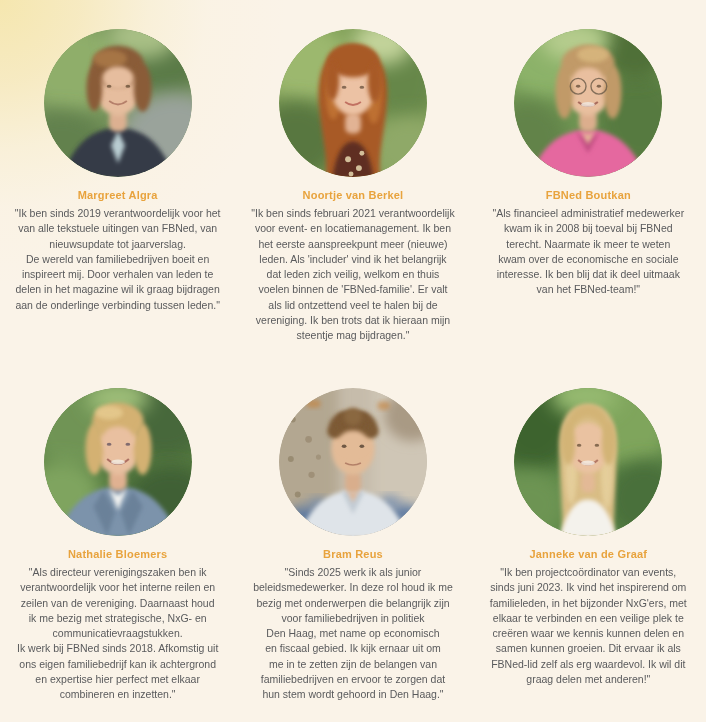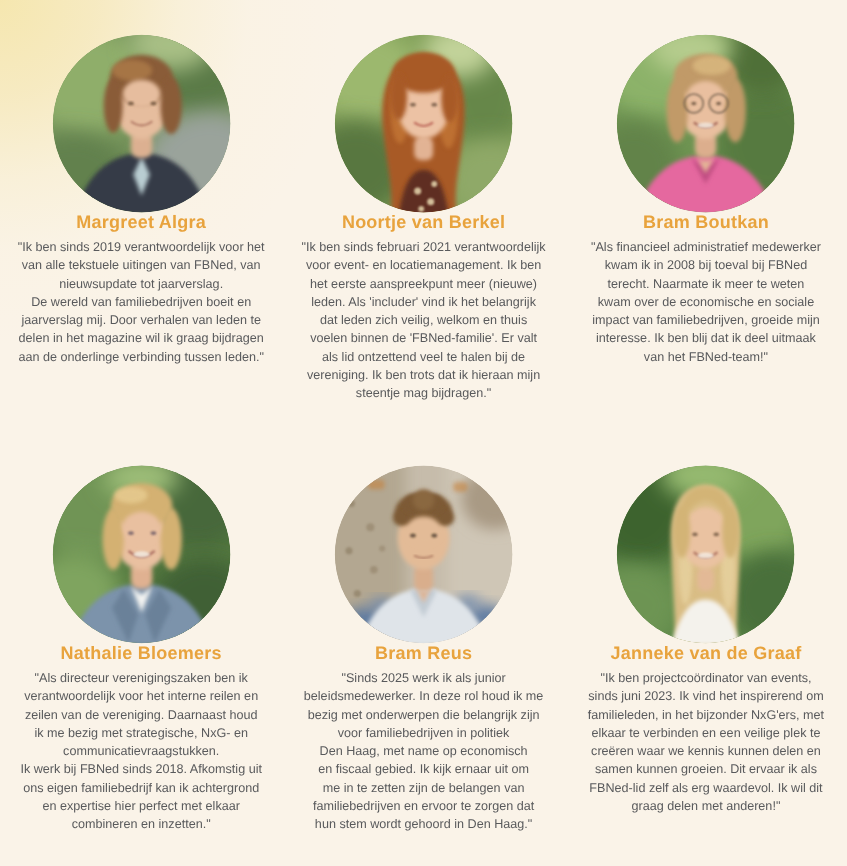"Margreet Algra" .name { font-size: 15px -> 11px; margin: 0 0 0 0 -> 12px 0 0 0 }
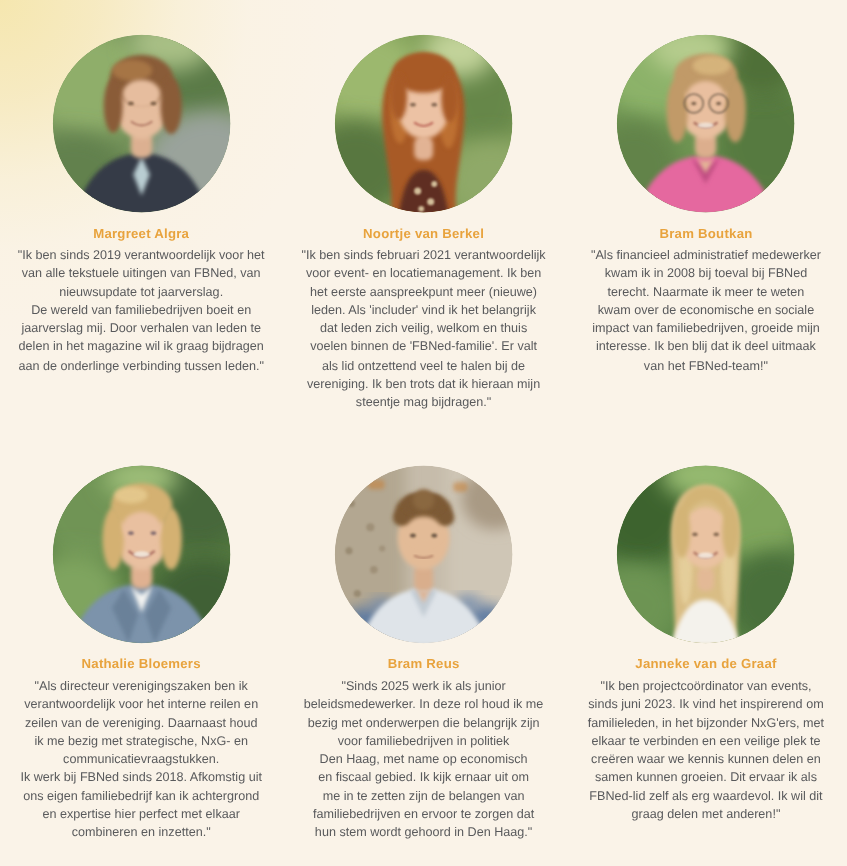"Bram Boutkan" h3.name { text: Bram -> FBNed }
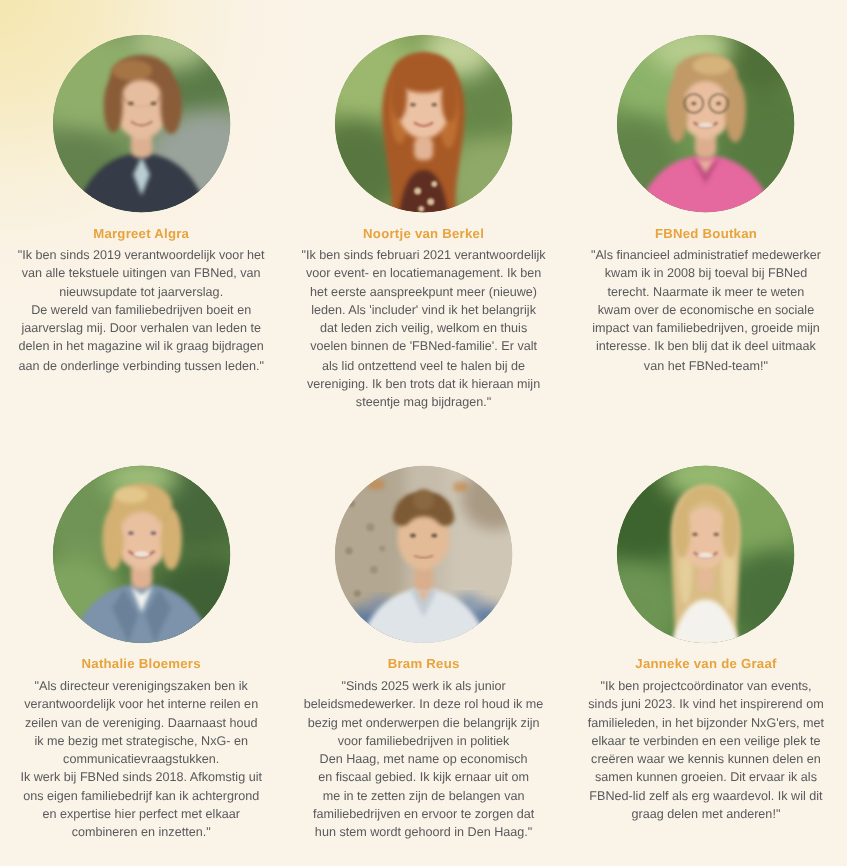"jaarverslag mij. Door verhalen van" div { text: jaarverslag -> inspireert }
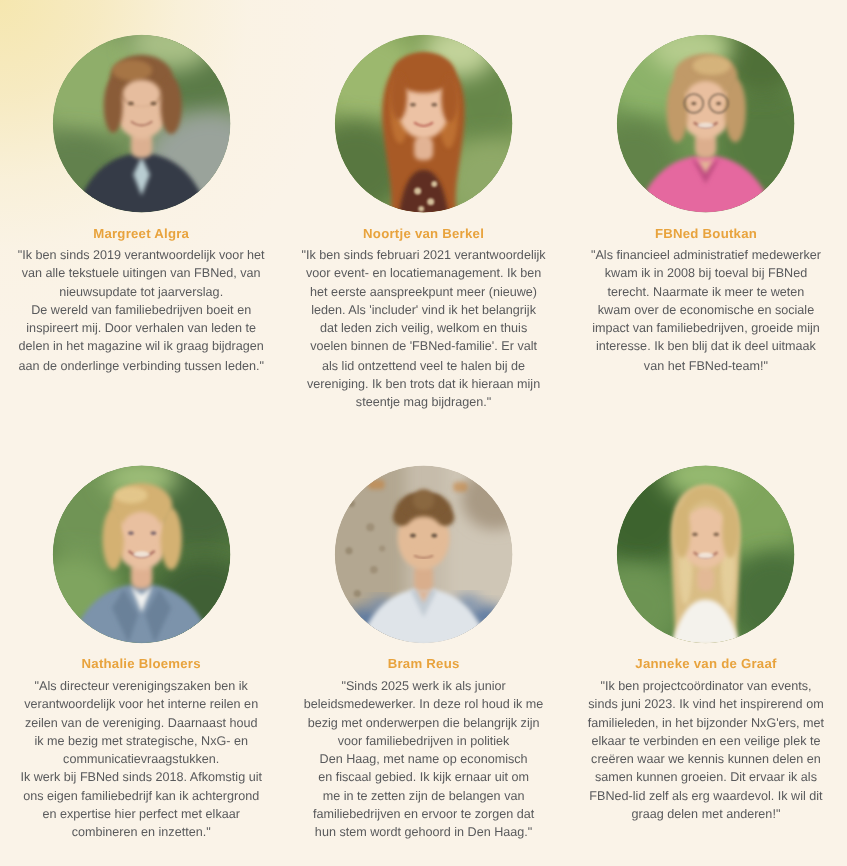"impact van familiebedrijven, groeide" div { html: <div>impact van familiebedrijven, groeide mijn</div> -> none }
